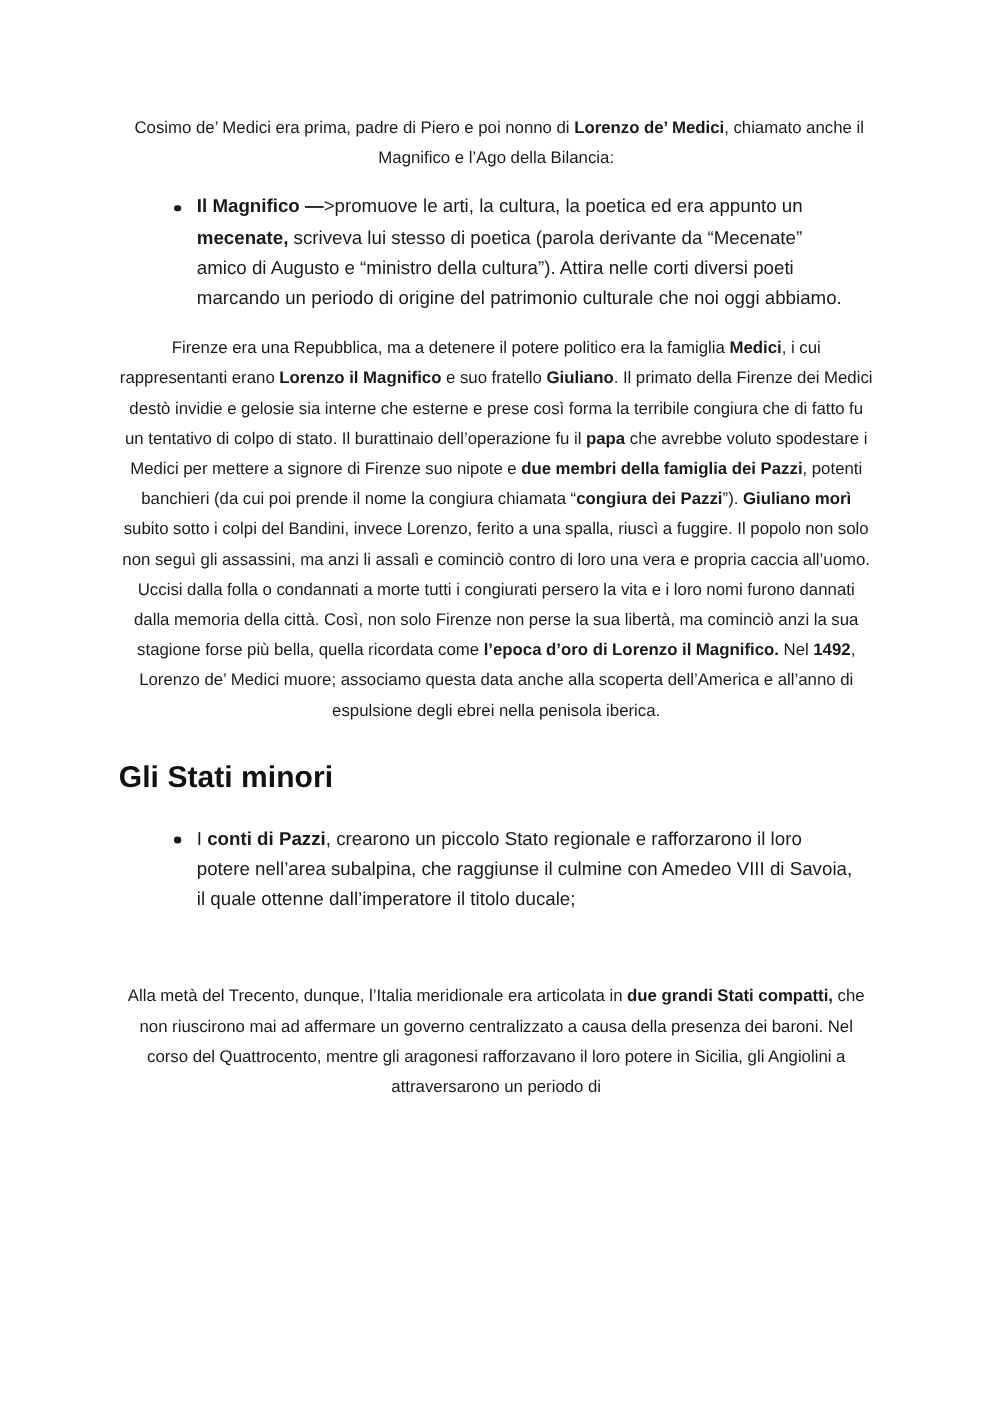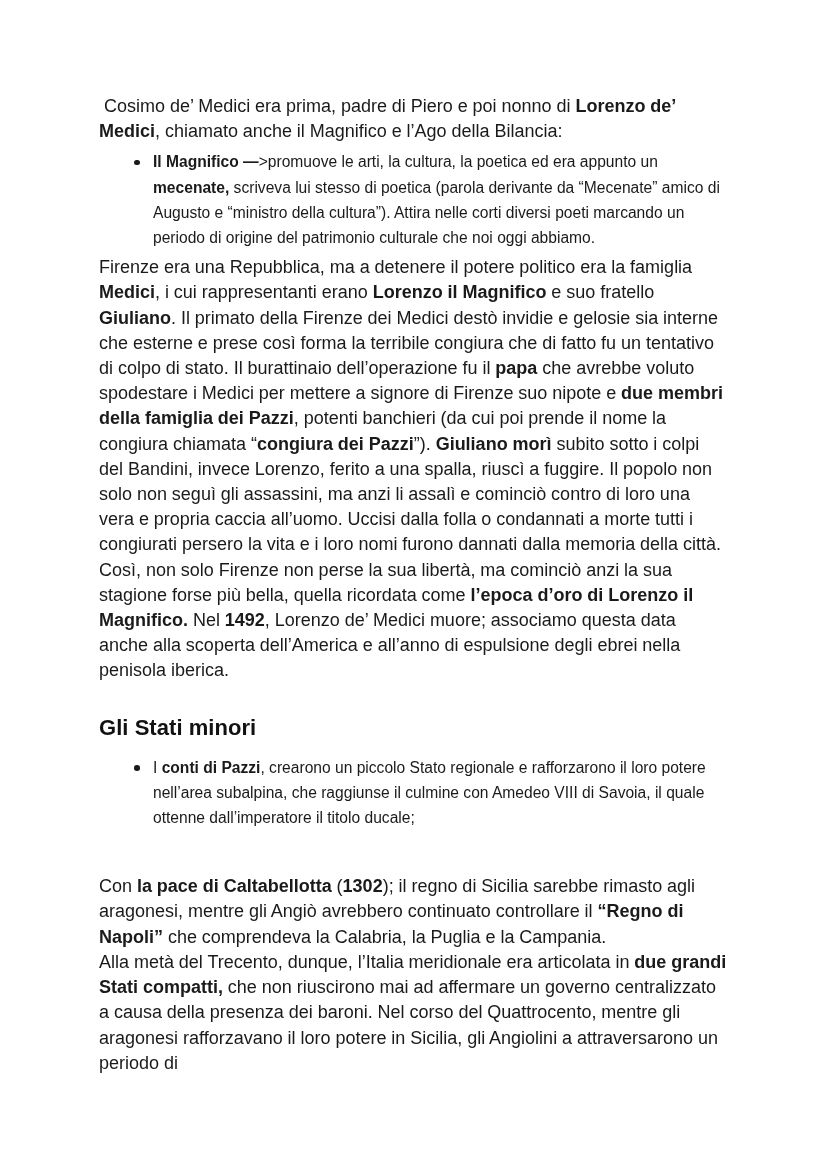"Cosimo de’ Medici era prima," p.body { font-size: 18px -> 14px; text-align: left -> center }
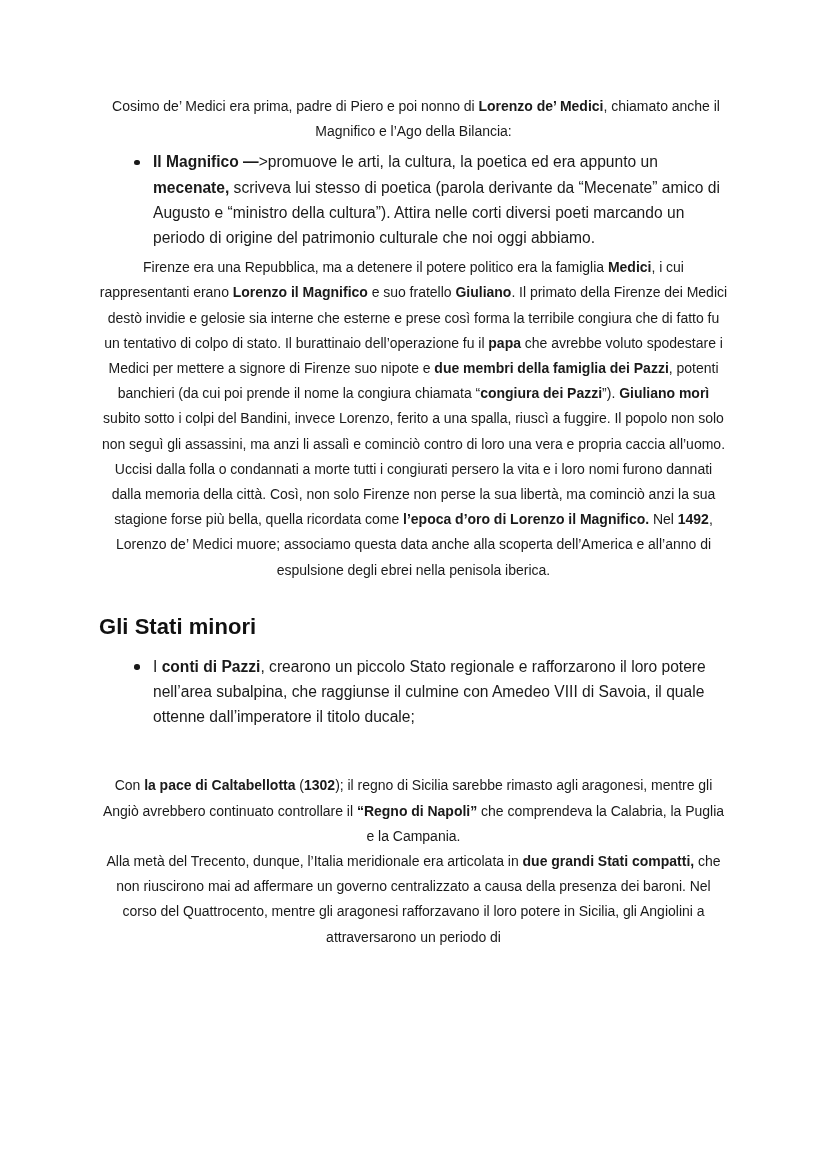"Il Magnifico —>promuove le arti," ul.bullets li { margin: 5px -> 16px }
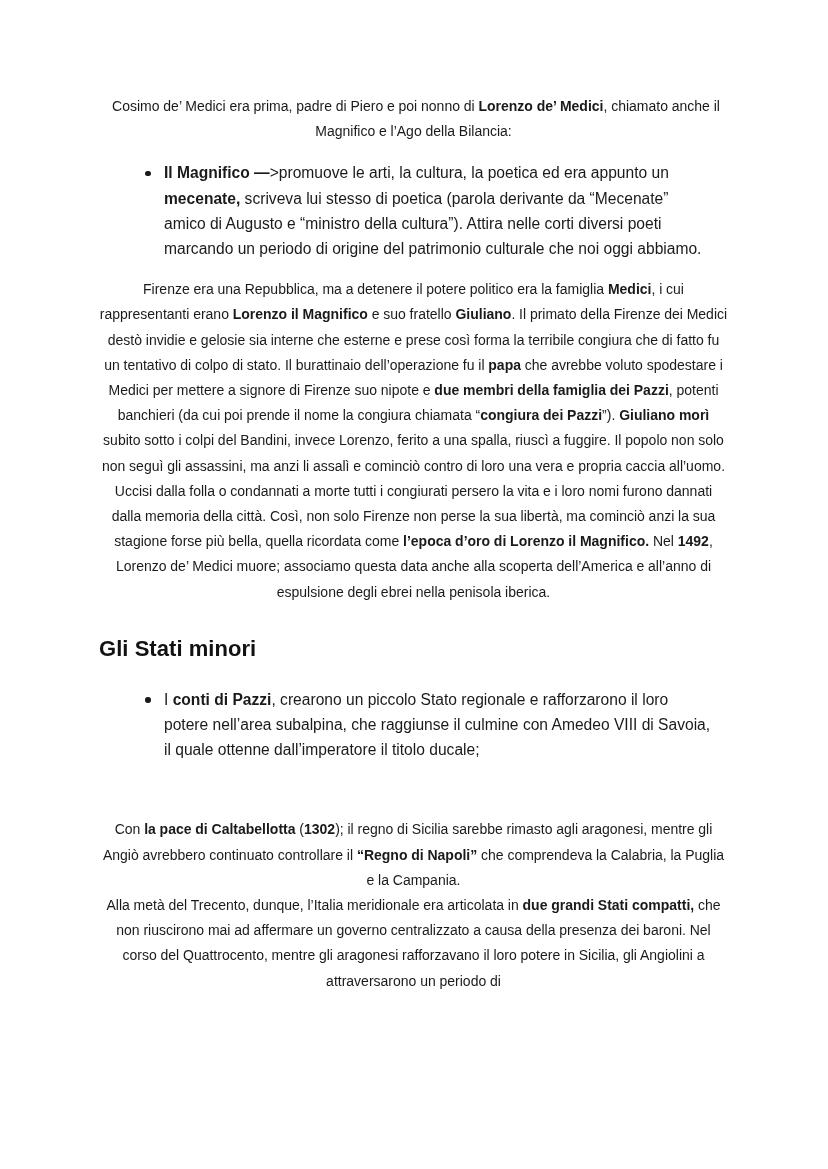"Gli Stati minori" h2.section-heading { font-size: 22px -> 25px }
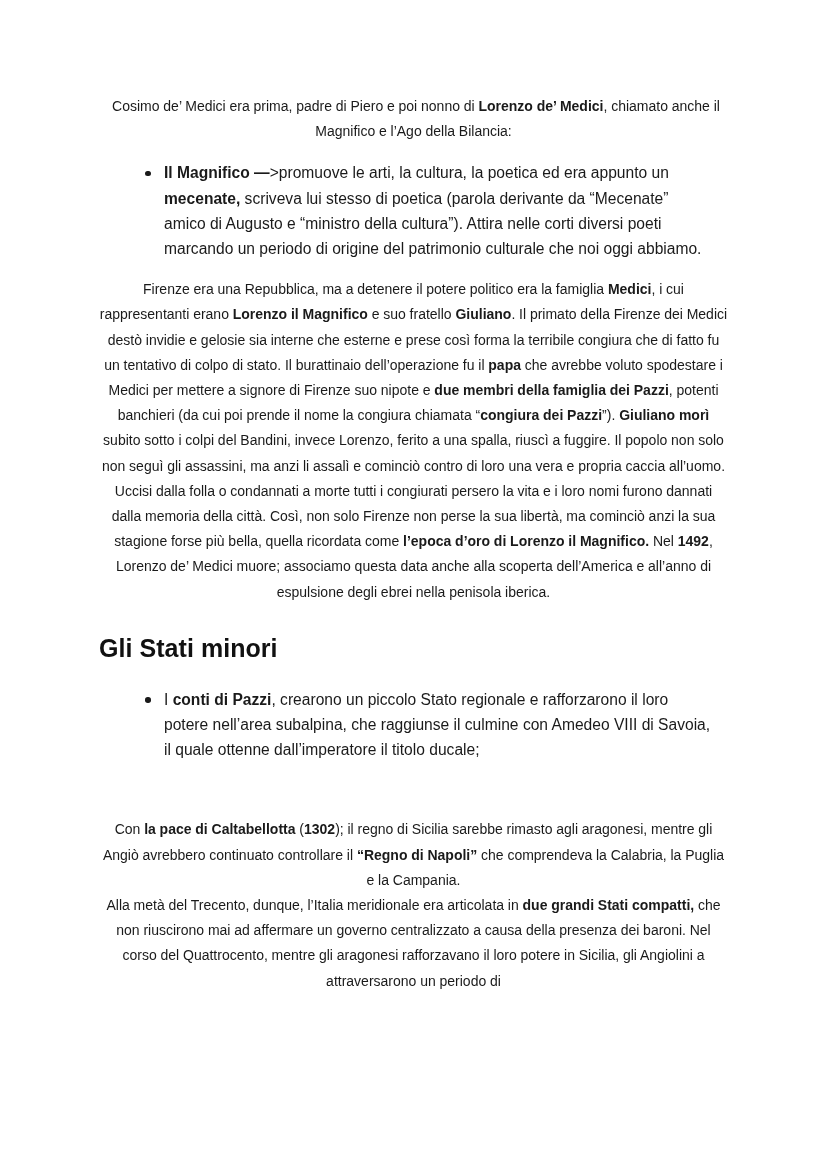"Con la pace di Caltabellotta" p.body { html: <p>Con <b>la pace di Caltabellotta</b> (<b>1302</b>); il regno di Sicilia sarebbe rimasto agli aragonesi, mentre gli Angiò avrebbero continuato controllare il <b>“Regno di Napoli”</b> che comprendeva la Calabria, la Puglia e la Campania.</p> -> none }
